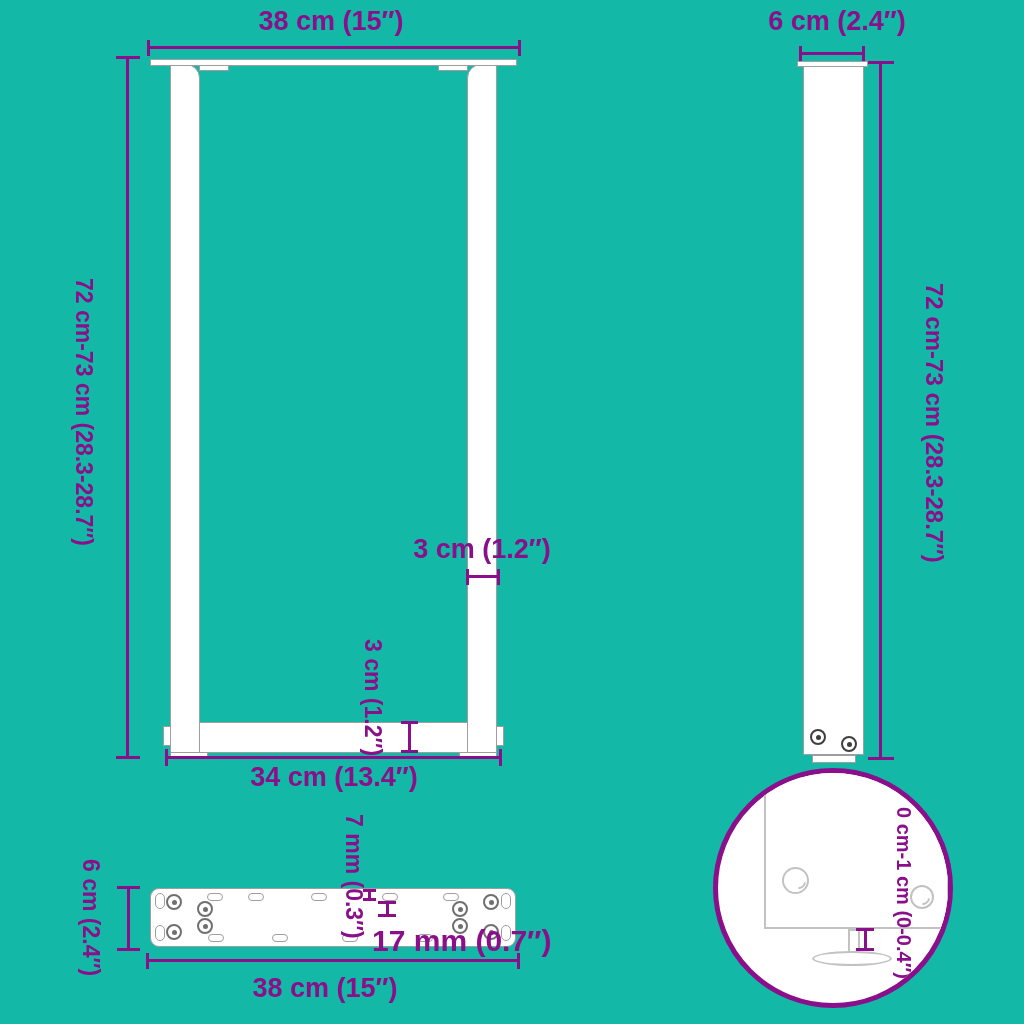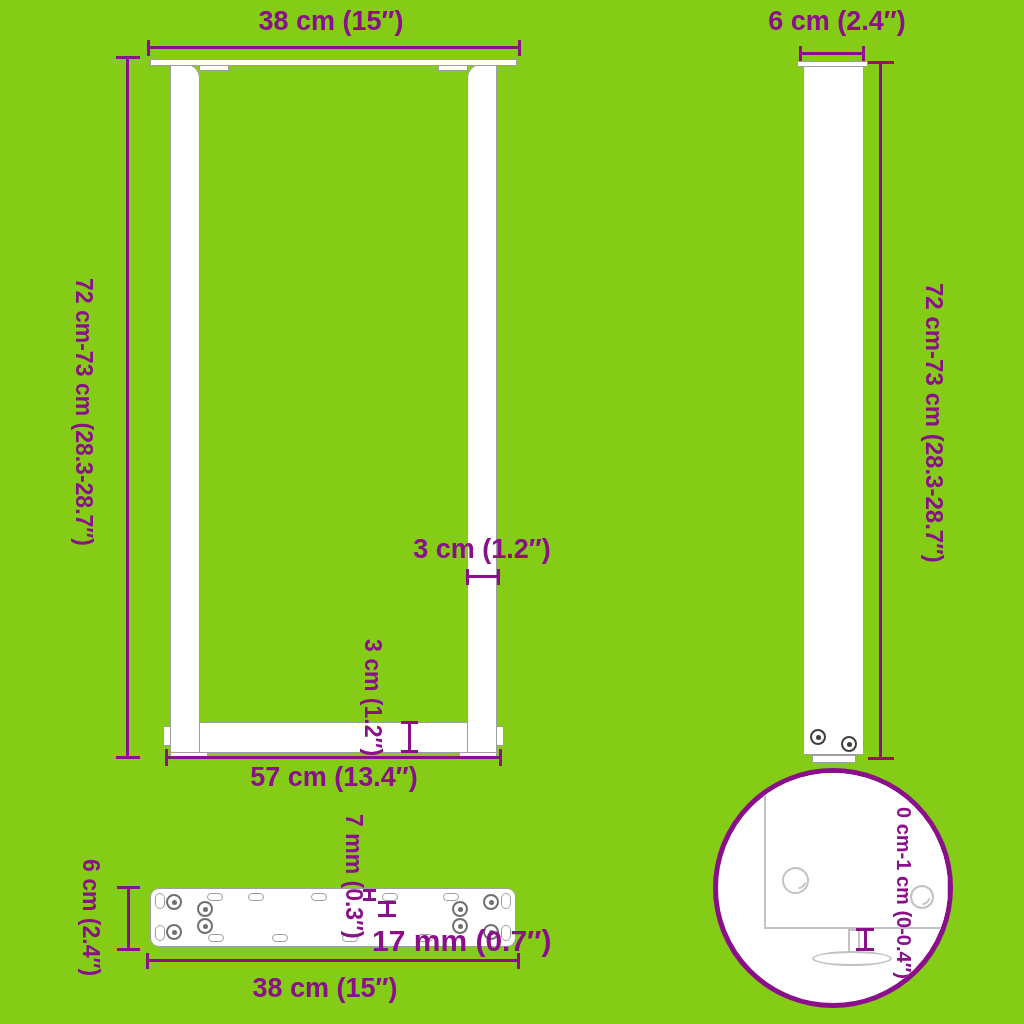"38 cm (15″)" .canvas { background: #84cc16 -> #14b8a6 }
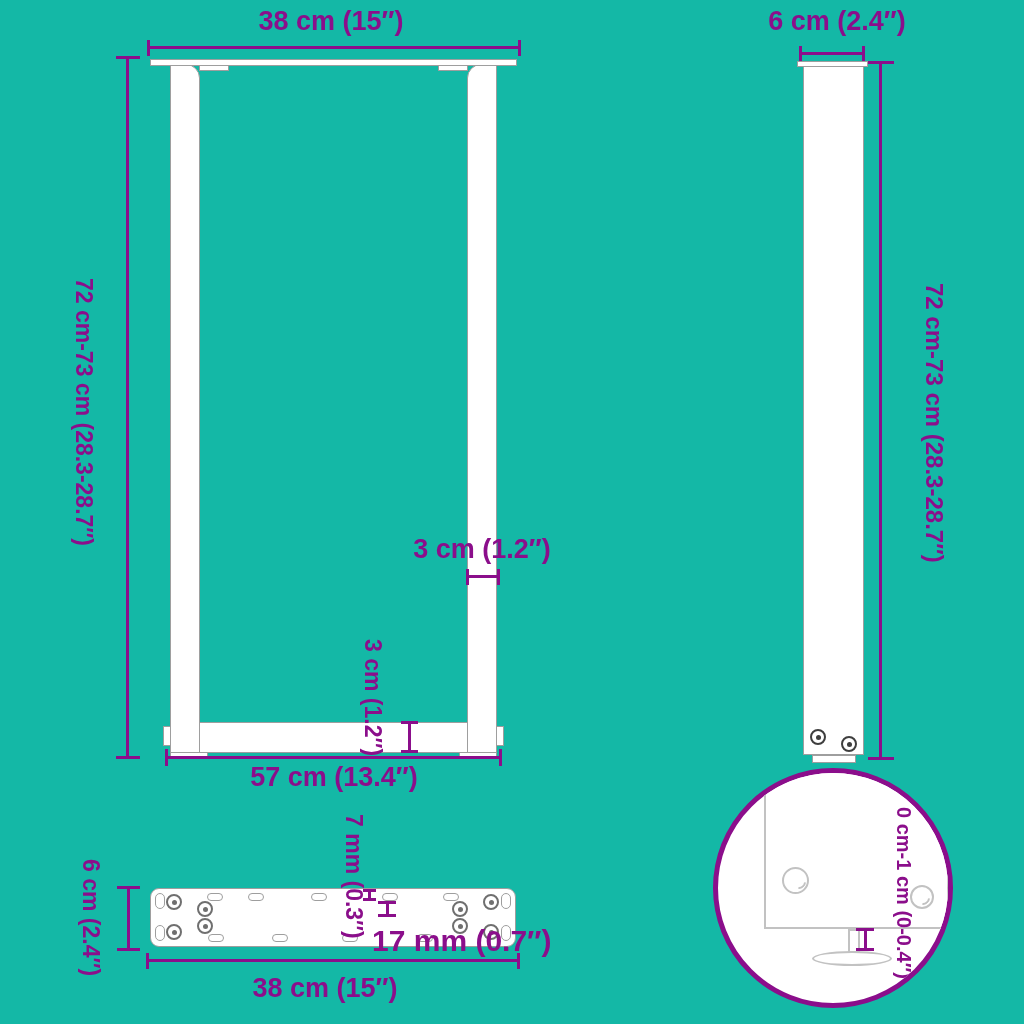"57 cm (13.4″)" div.glabel { text: 57 -> 34 }
